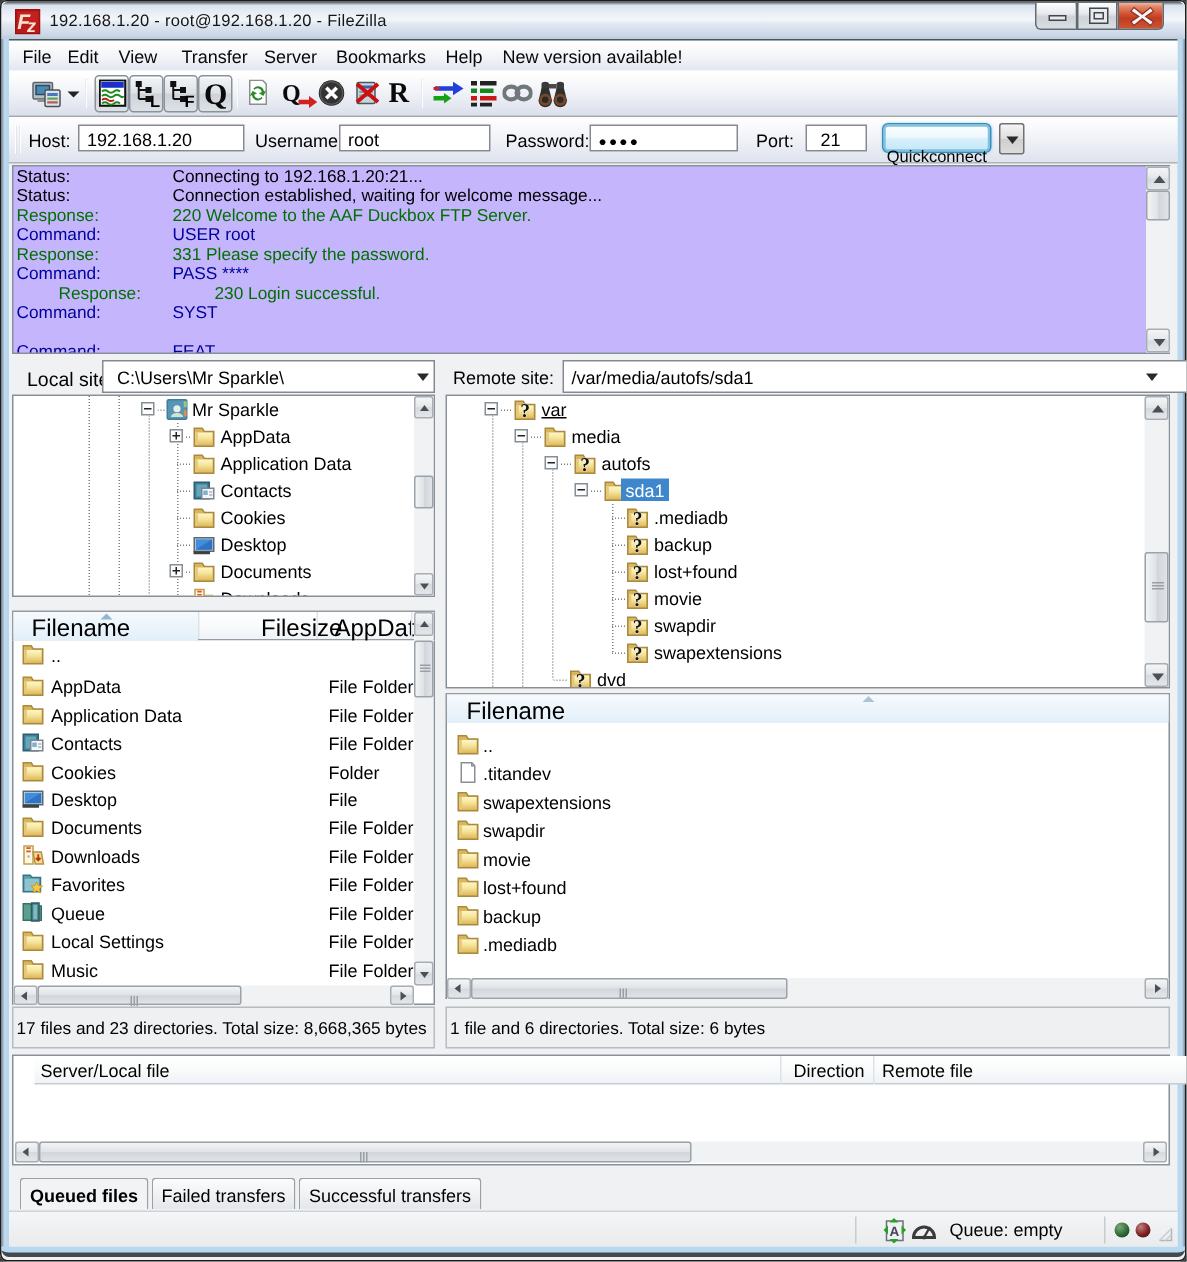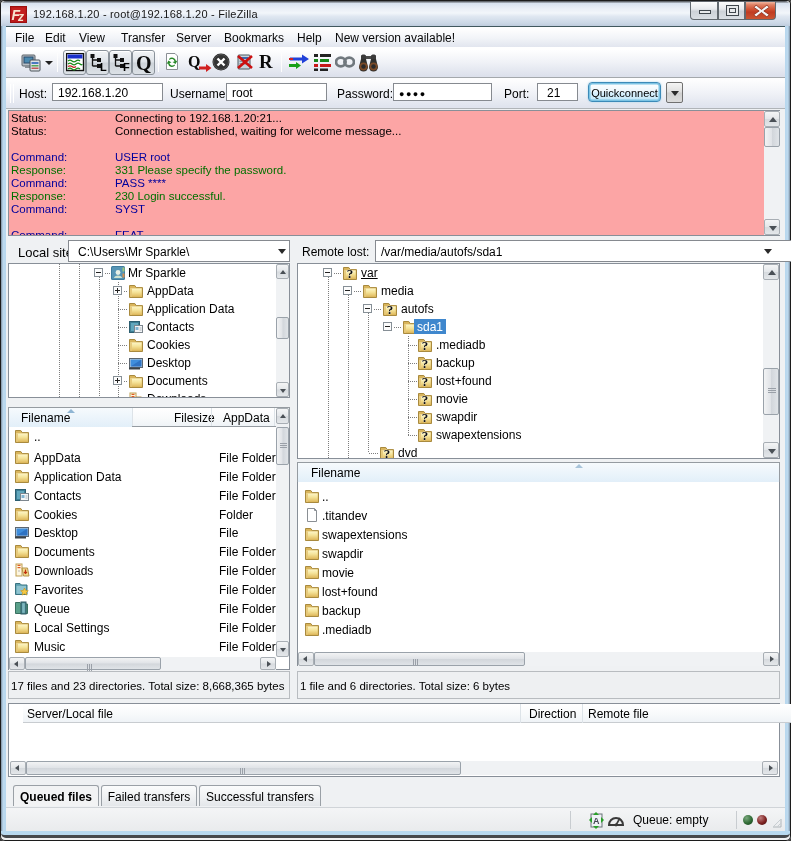"Quickconnect" #qc-btn { padding-top: 4px -> 16px }
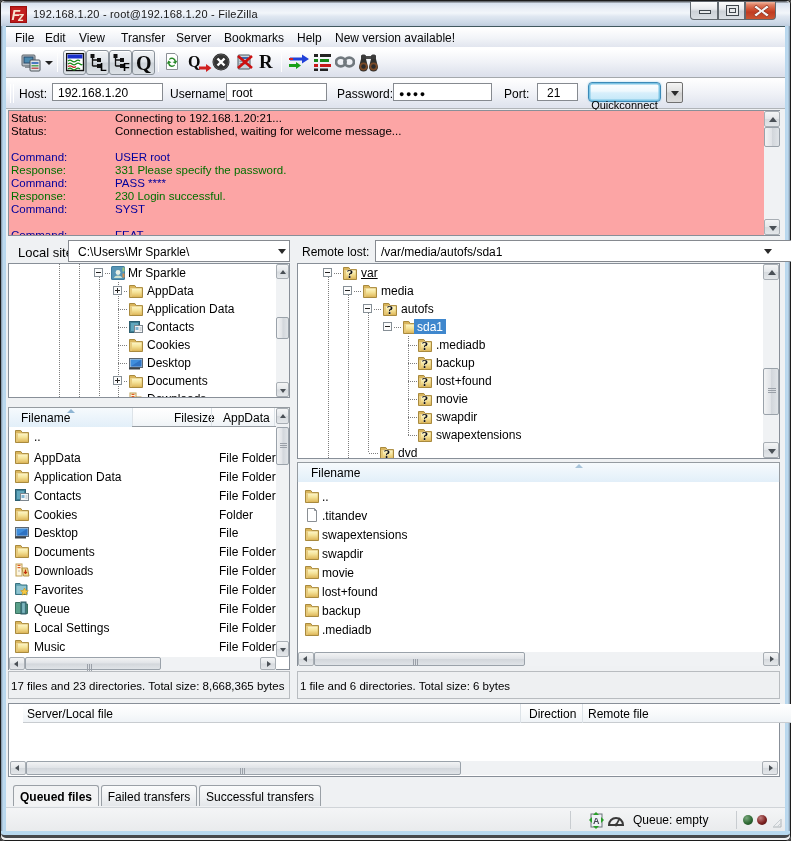"Status: Connecting to 192.168.1.20:21..." #log { background: #fca5a5 -> #c4b5fd }
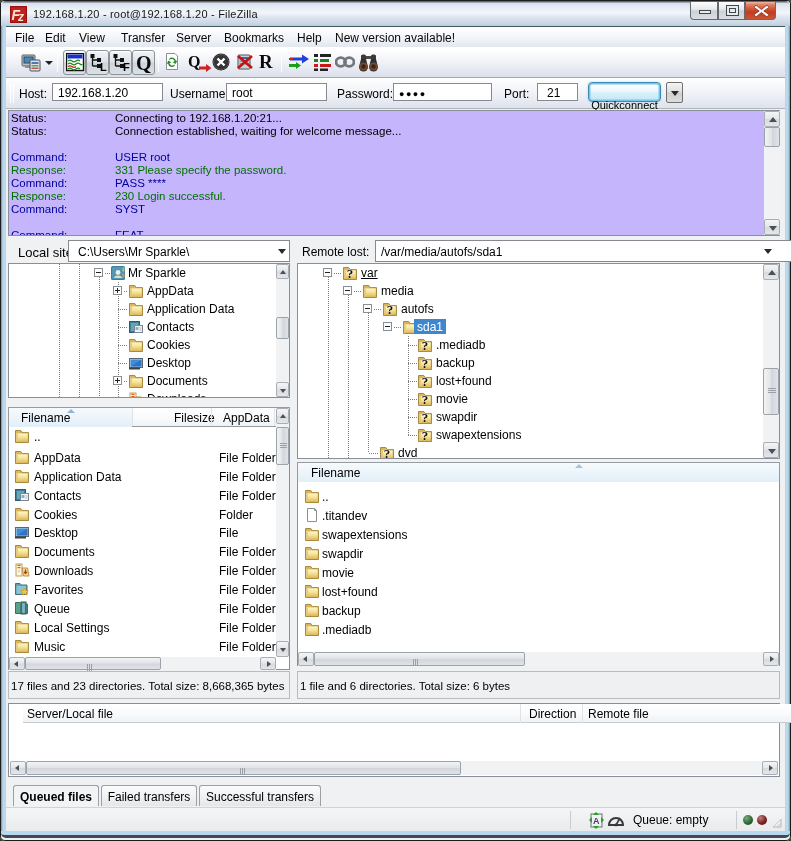"Response: 220 Welcome to the" div.logline { html: none -> <div><span>Response:</span><span>220 Welcome to the AAF Duckbox FTP Server.</span></div> }
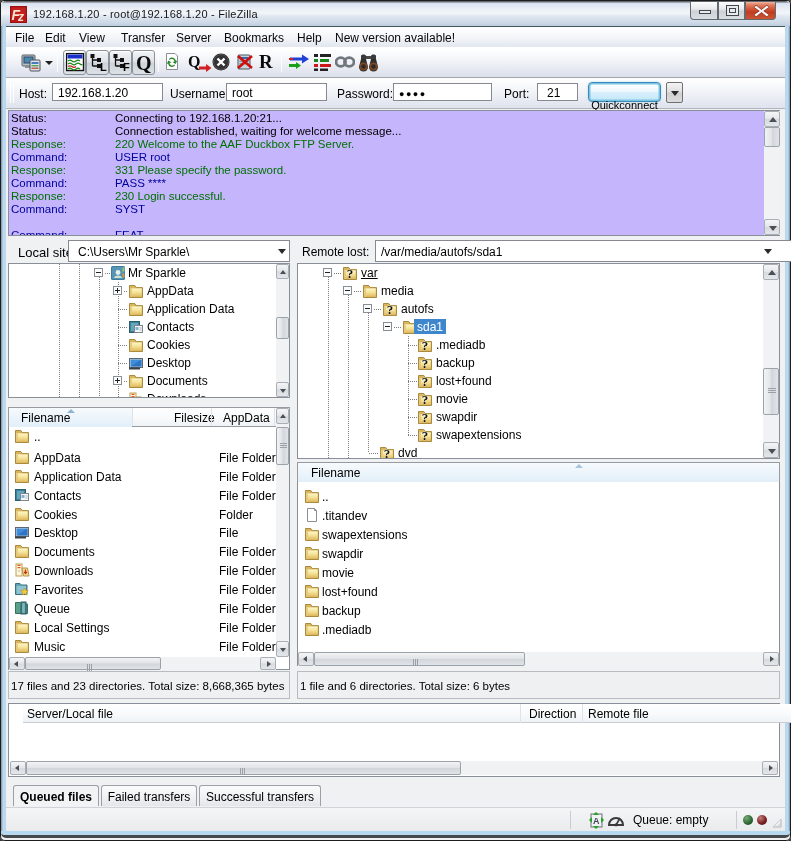"Response: 230 Login successful." div.logline { margin-left: none -> 28px }
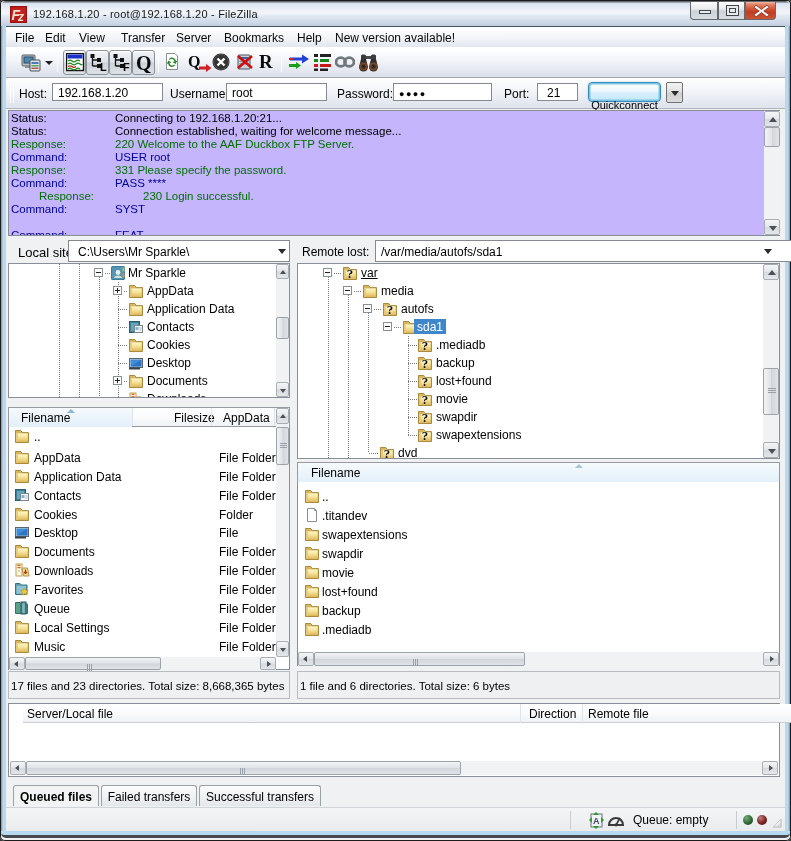"Remote lost:" div.qlabel { text: lost -> site }
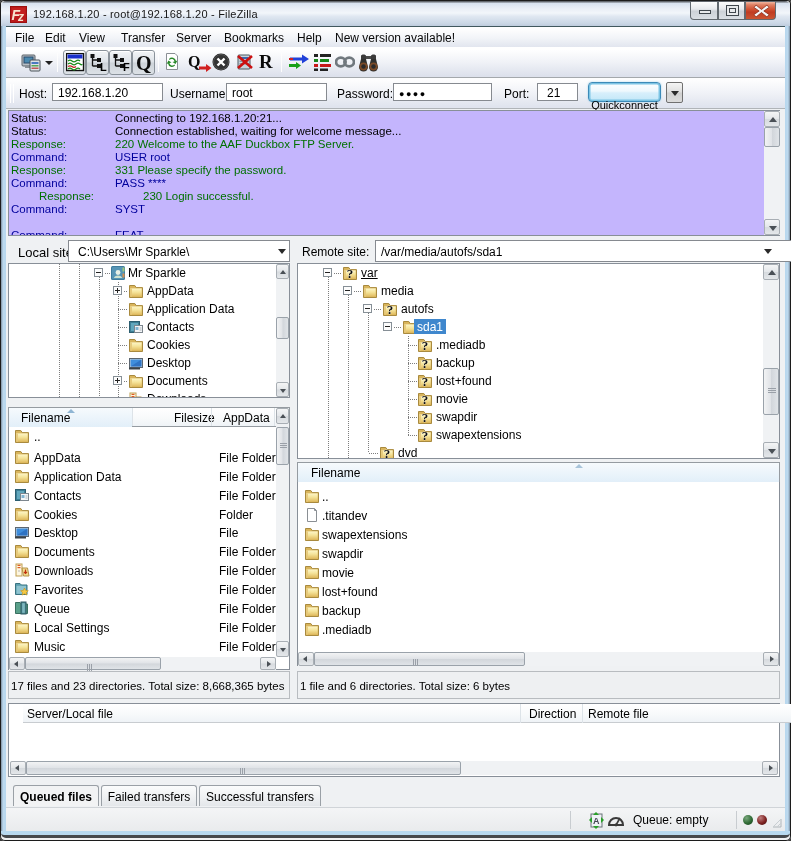"Filename" .lheader { font-size: 12px -> 16px }
